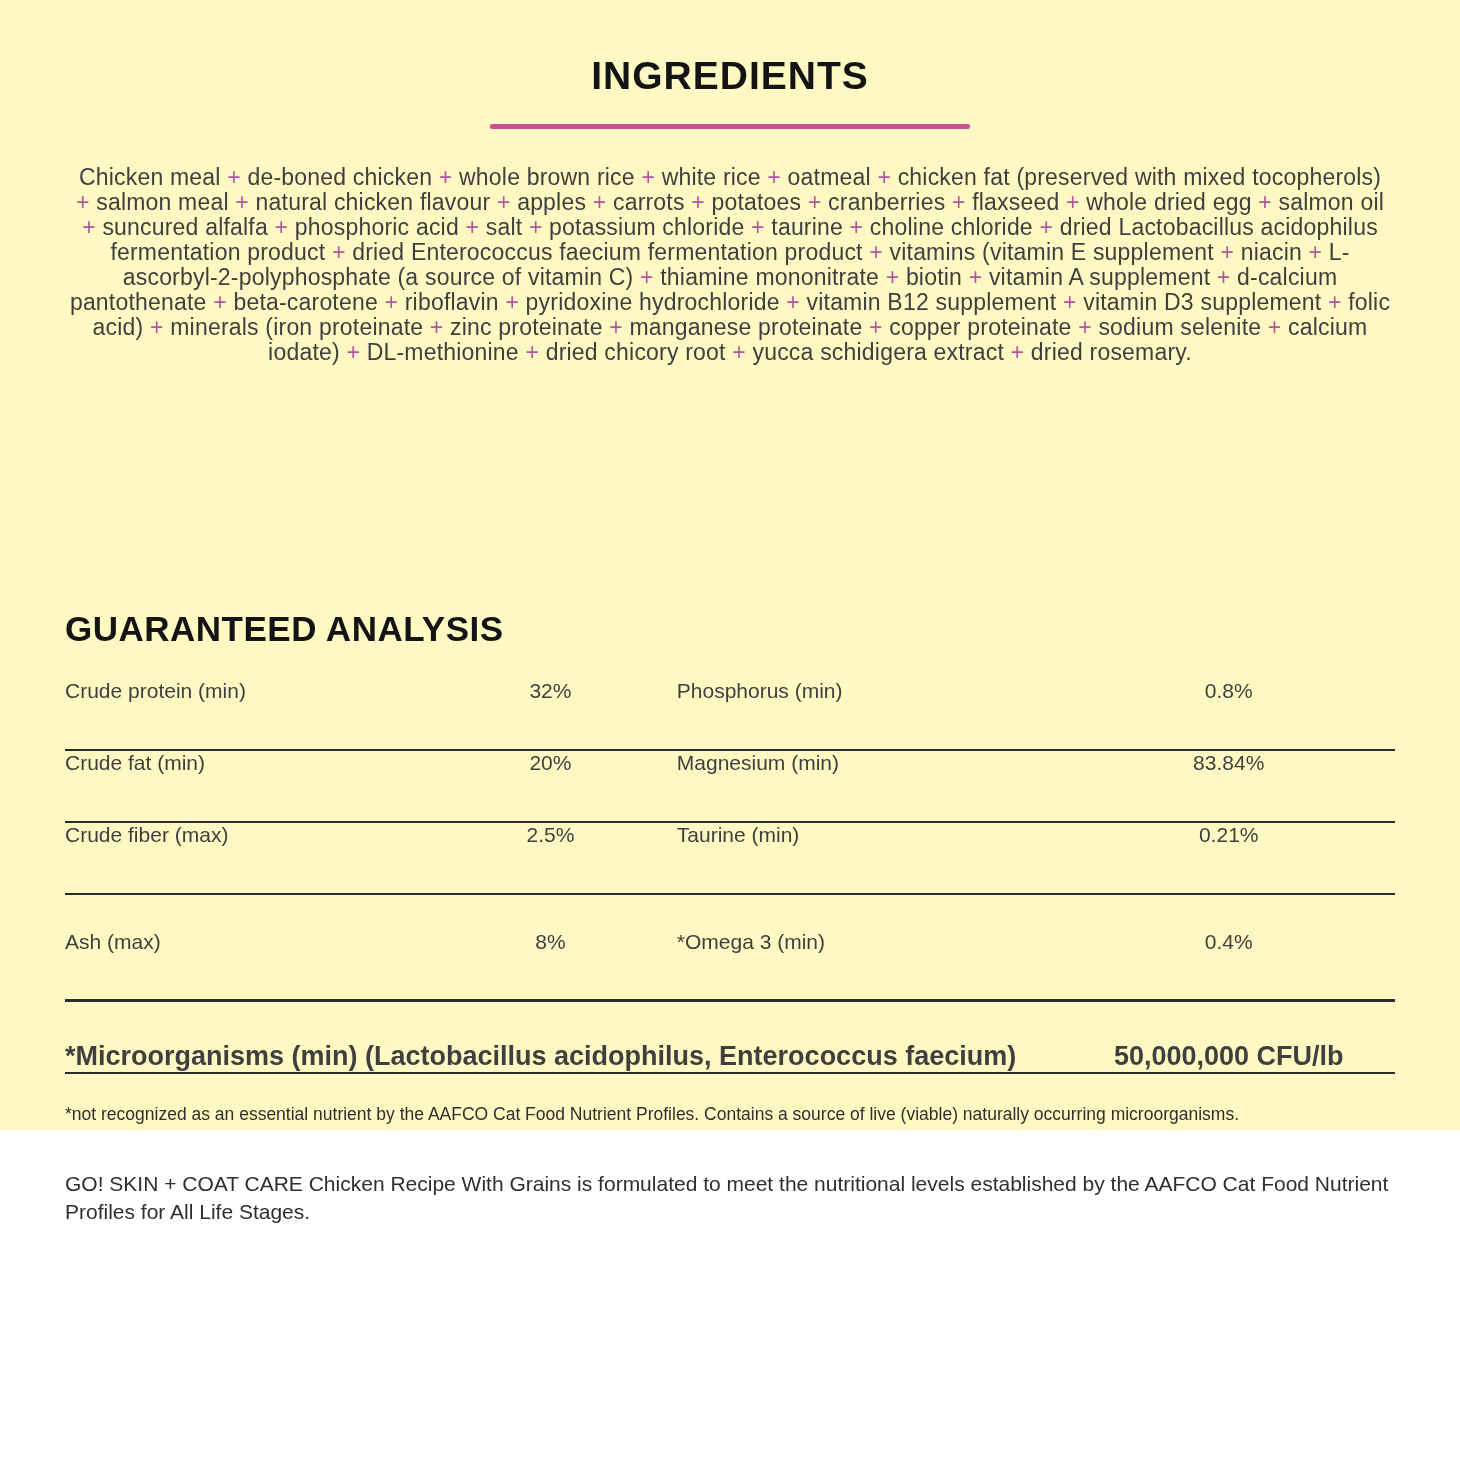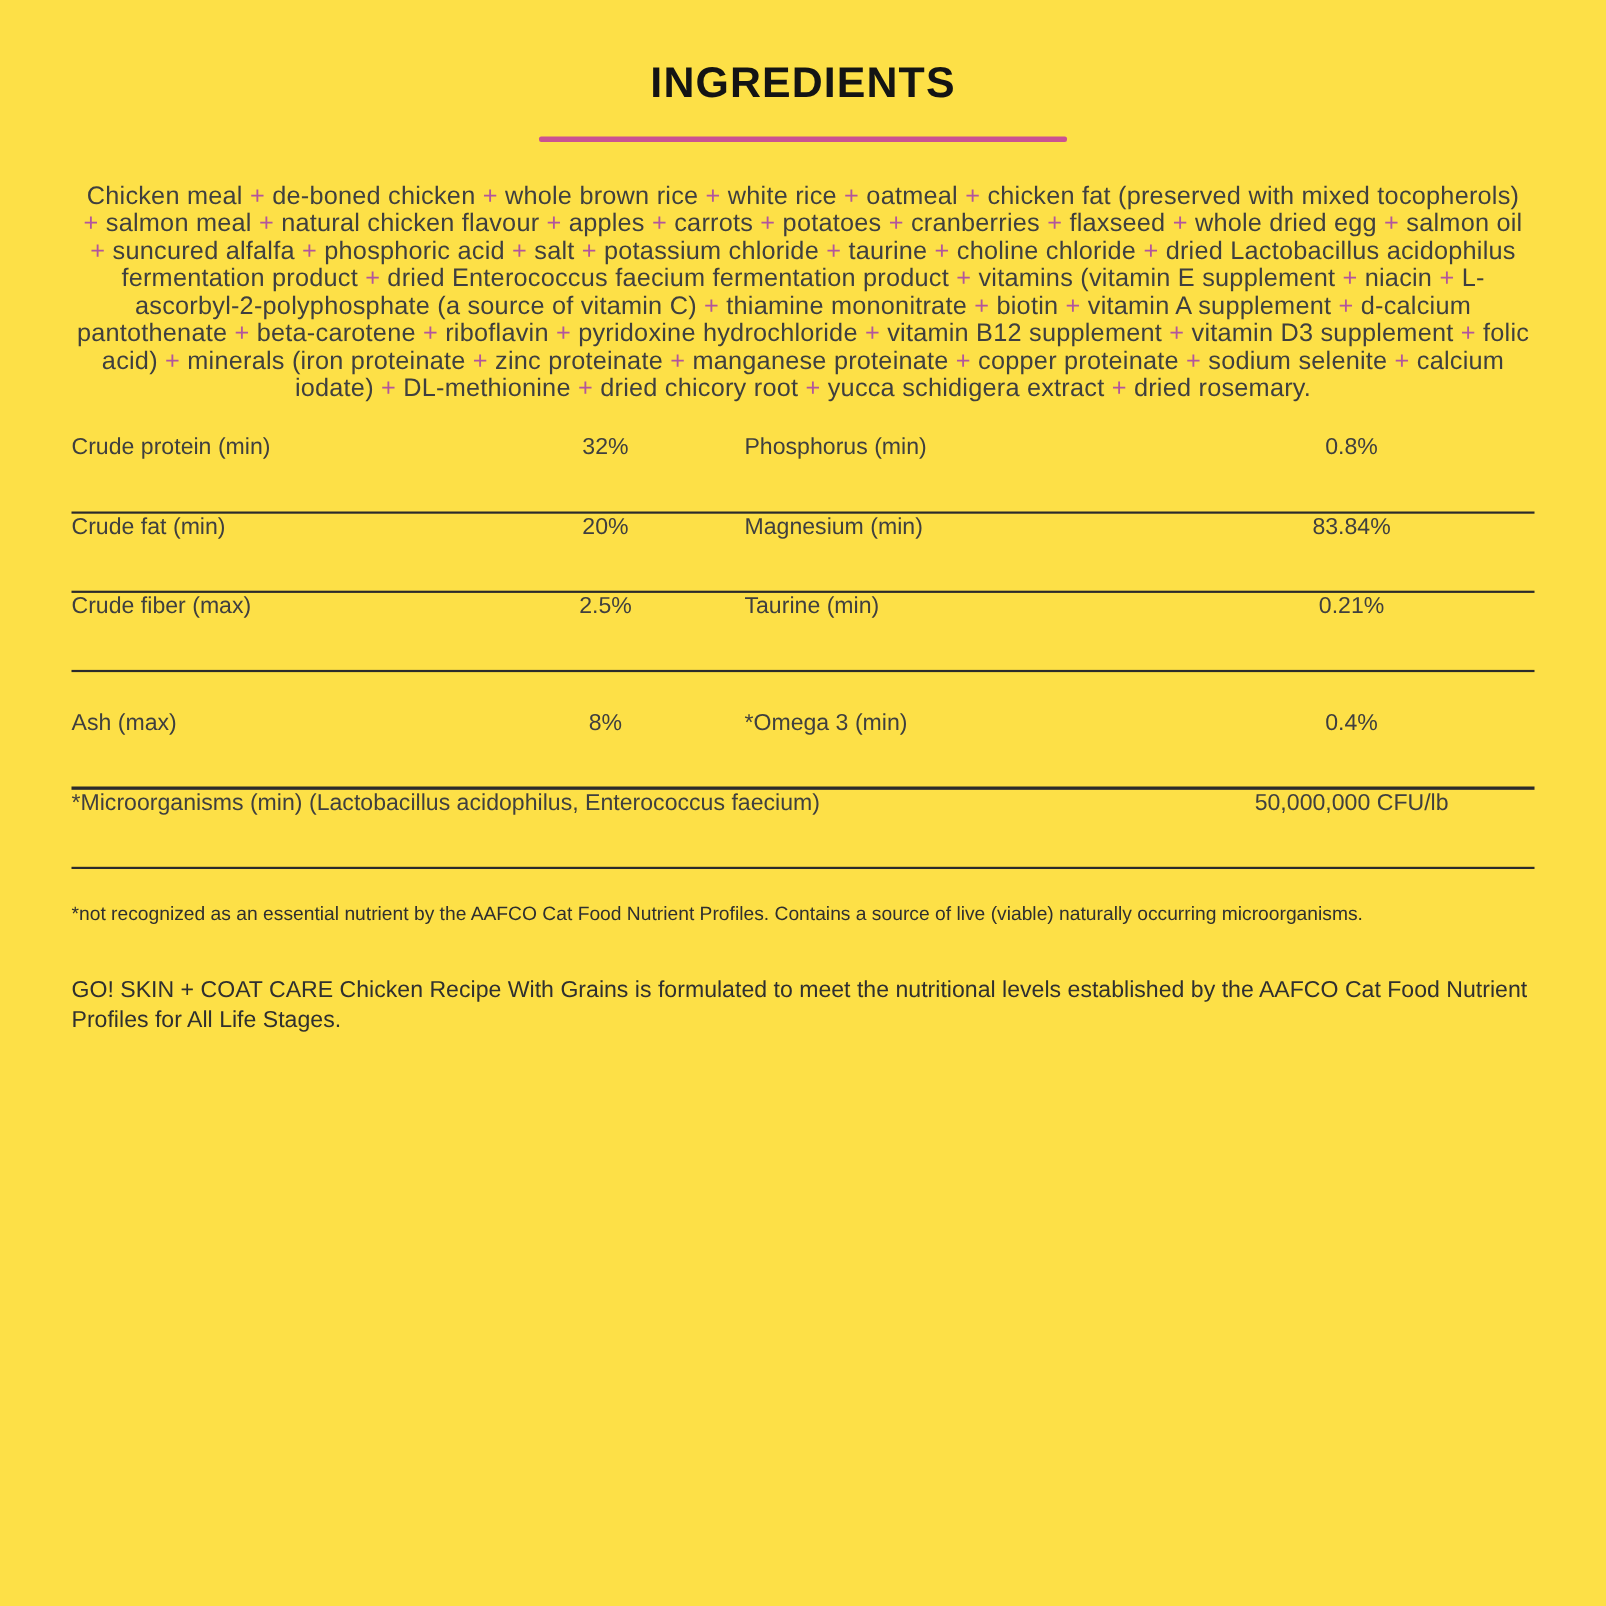"INGREDIENTS" .page { background: #fde047 -> #fef9c3; height: 1460px -> 1130px }
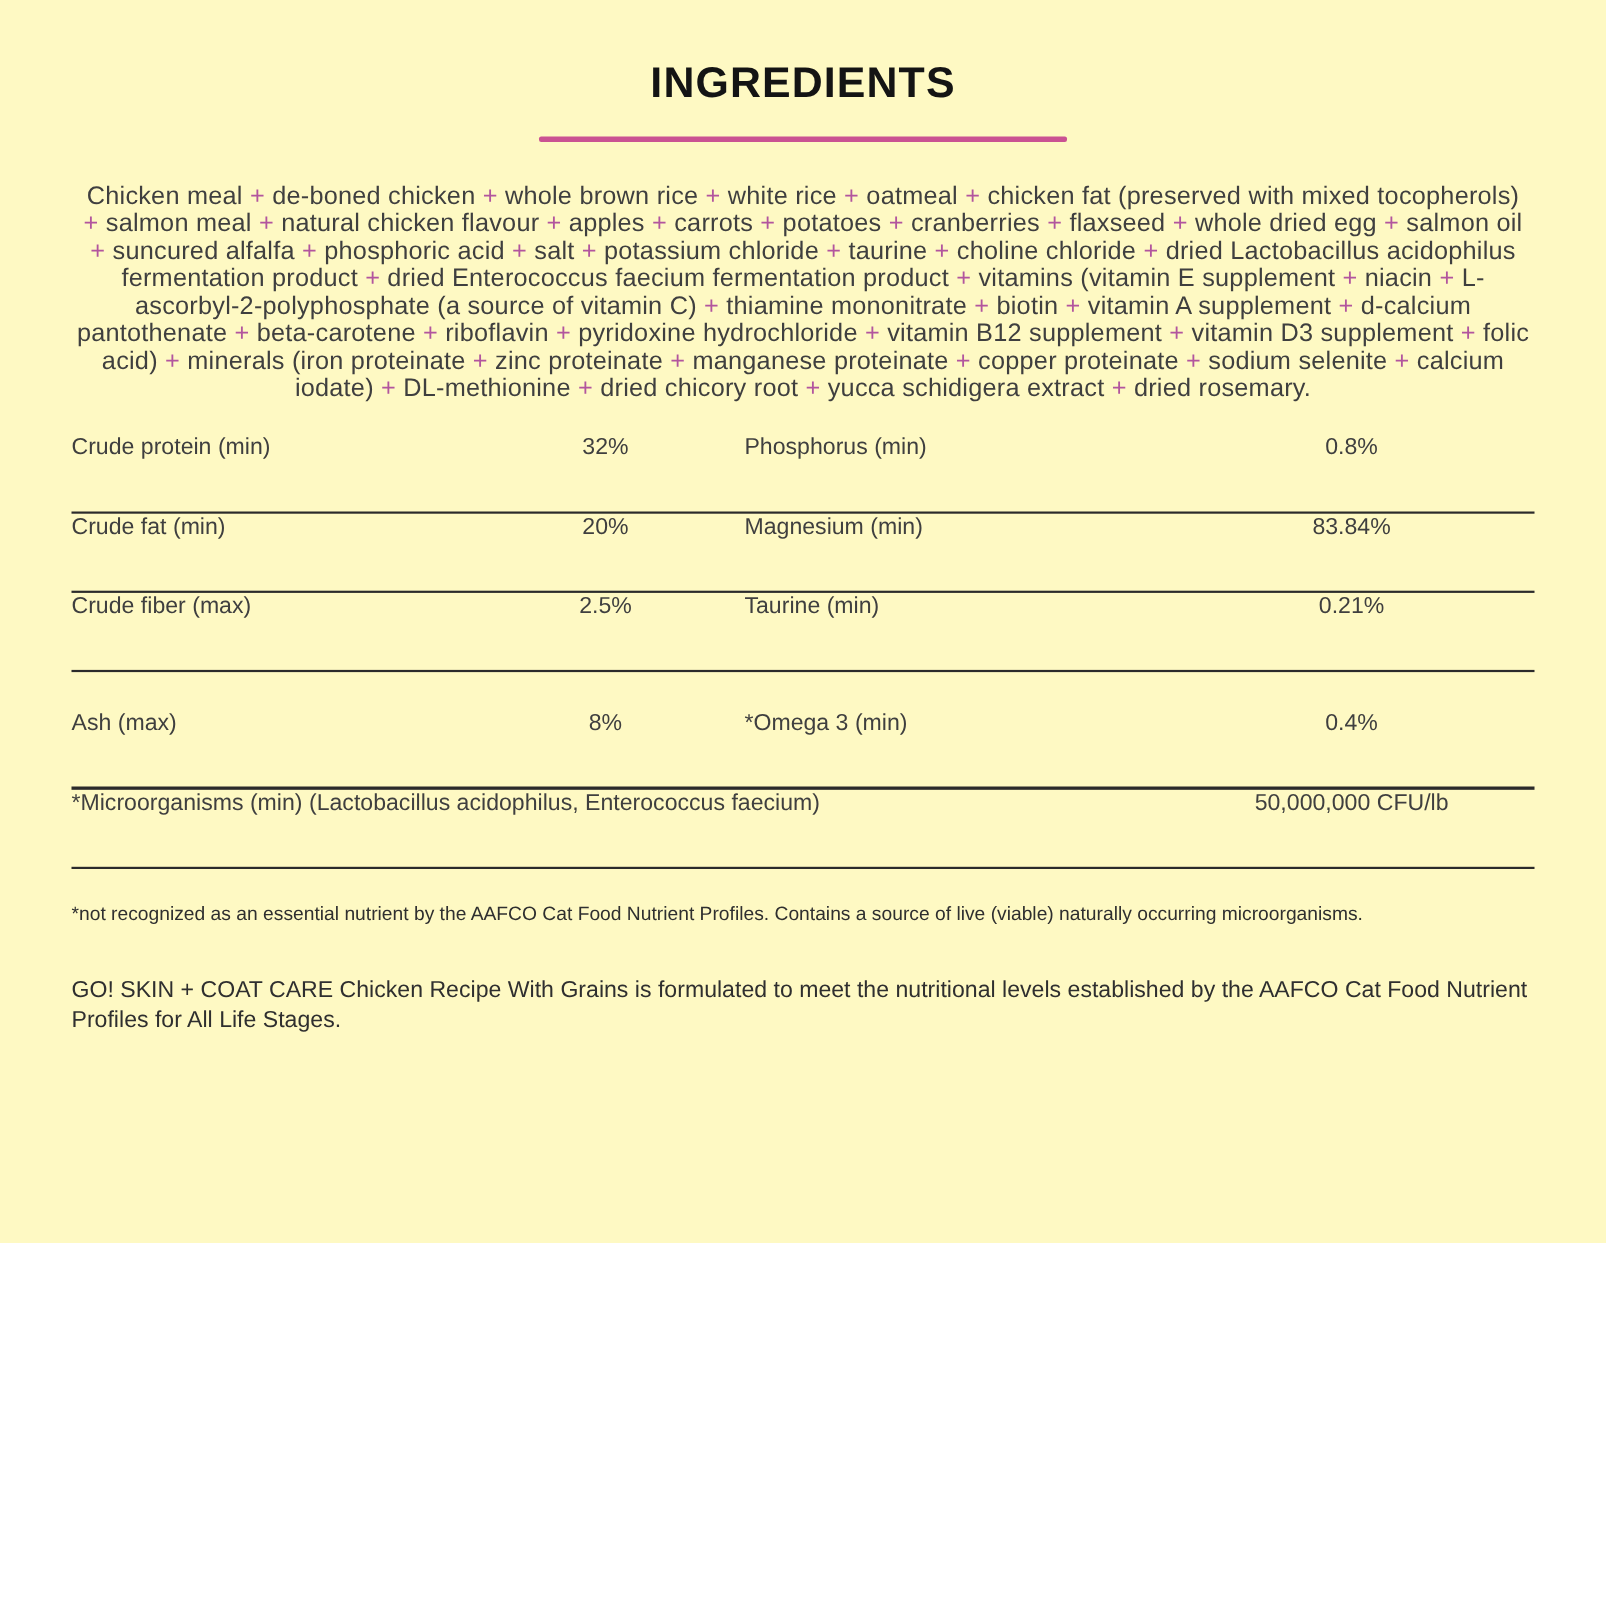"GUARANTEED ANALYSIS" h2.ga-heading { html: none -> <h2>GUARANTEED ANALYSIS</h2> }
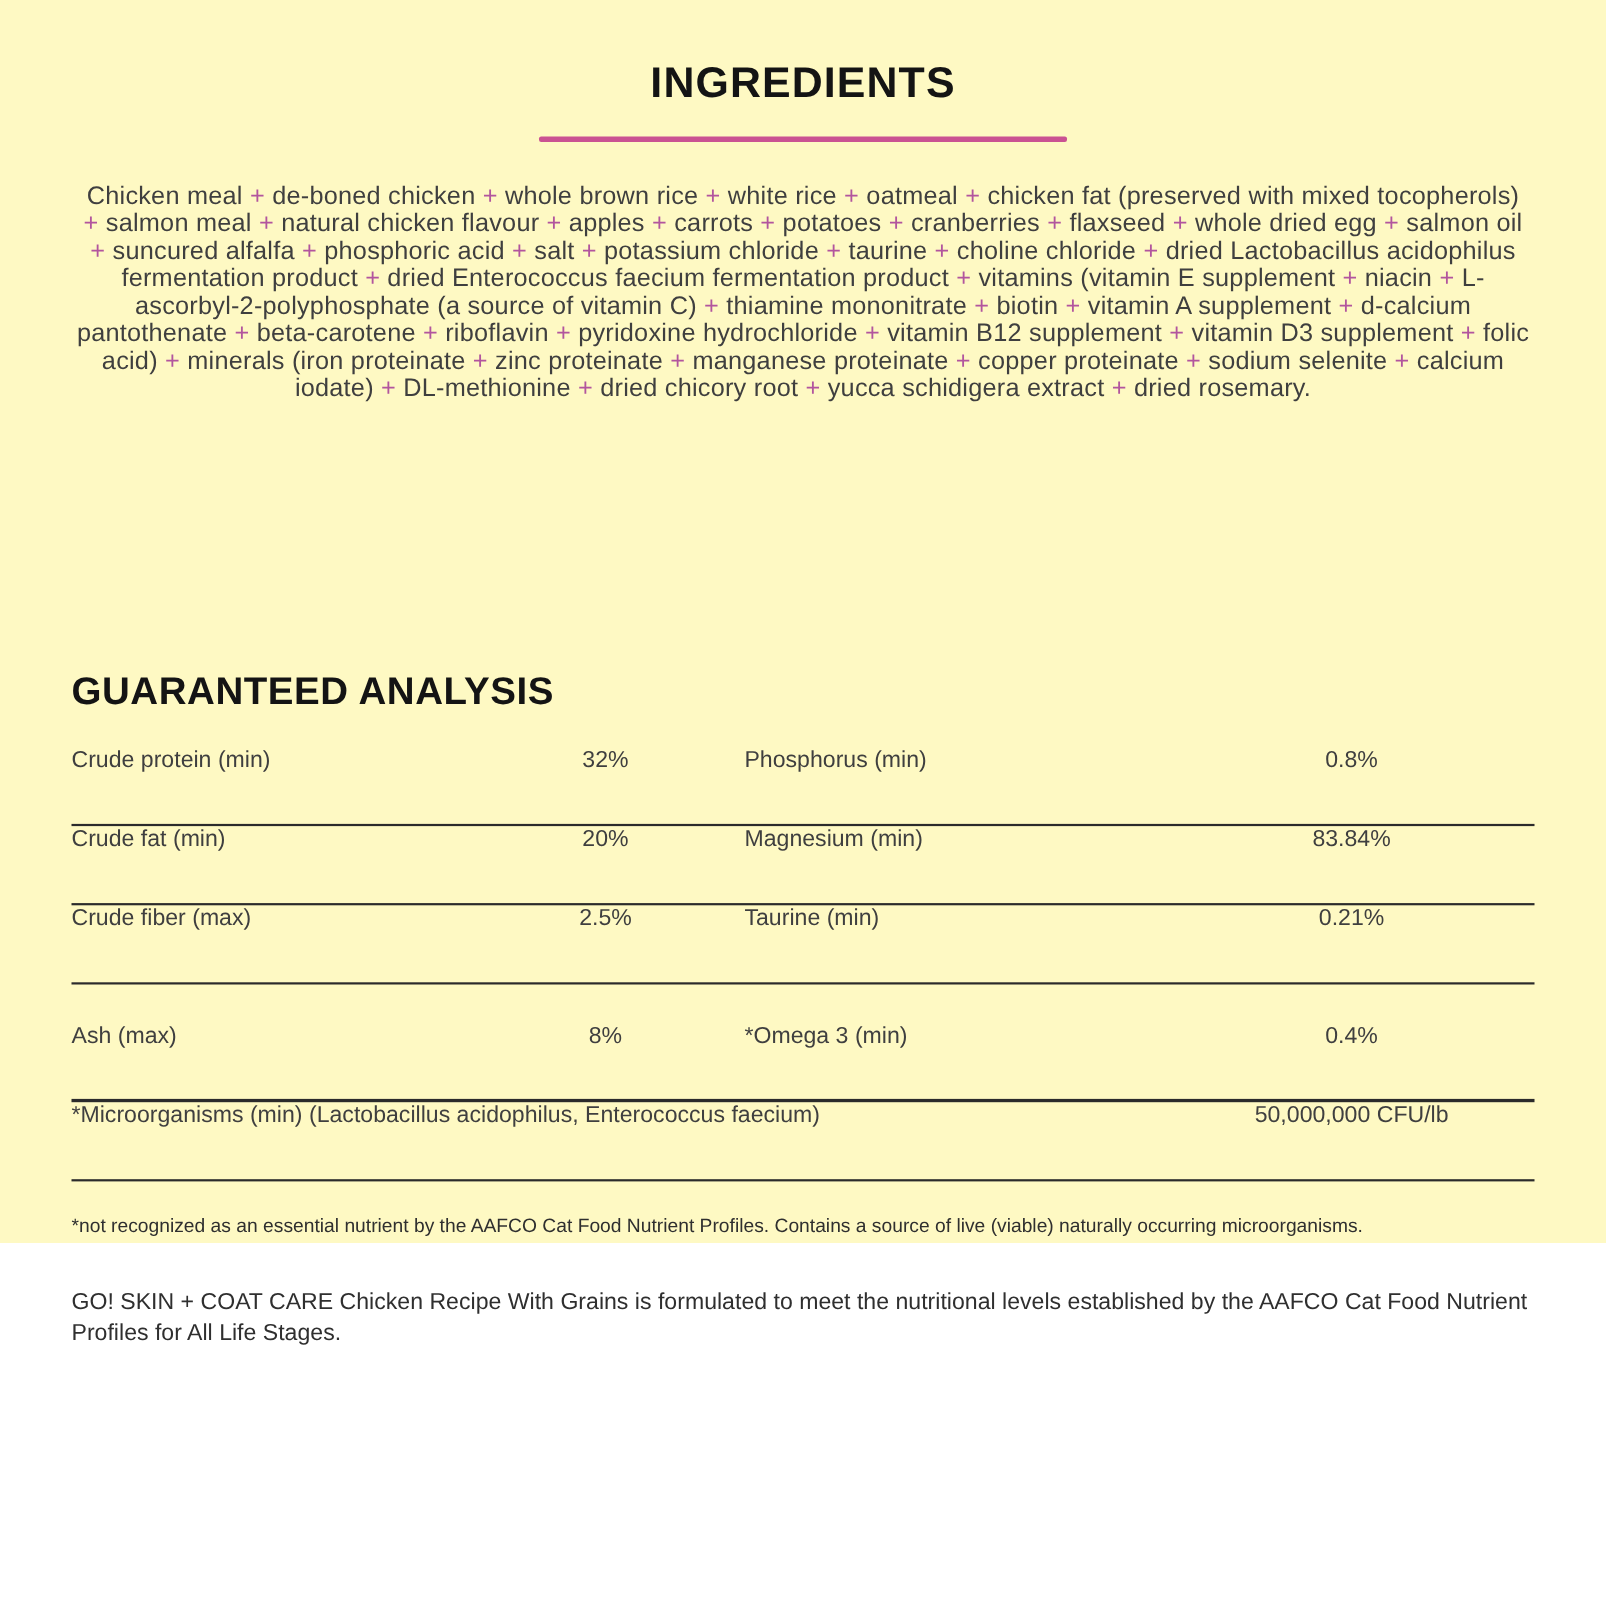"*Microorganisms (min) (Lactobacillus" .ga-span-row { align-items: flex-start -> flex-end; font-size: 21px -> 27px; font-weight: none -> bold }
